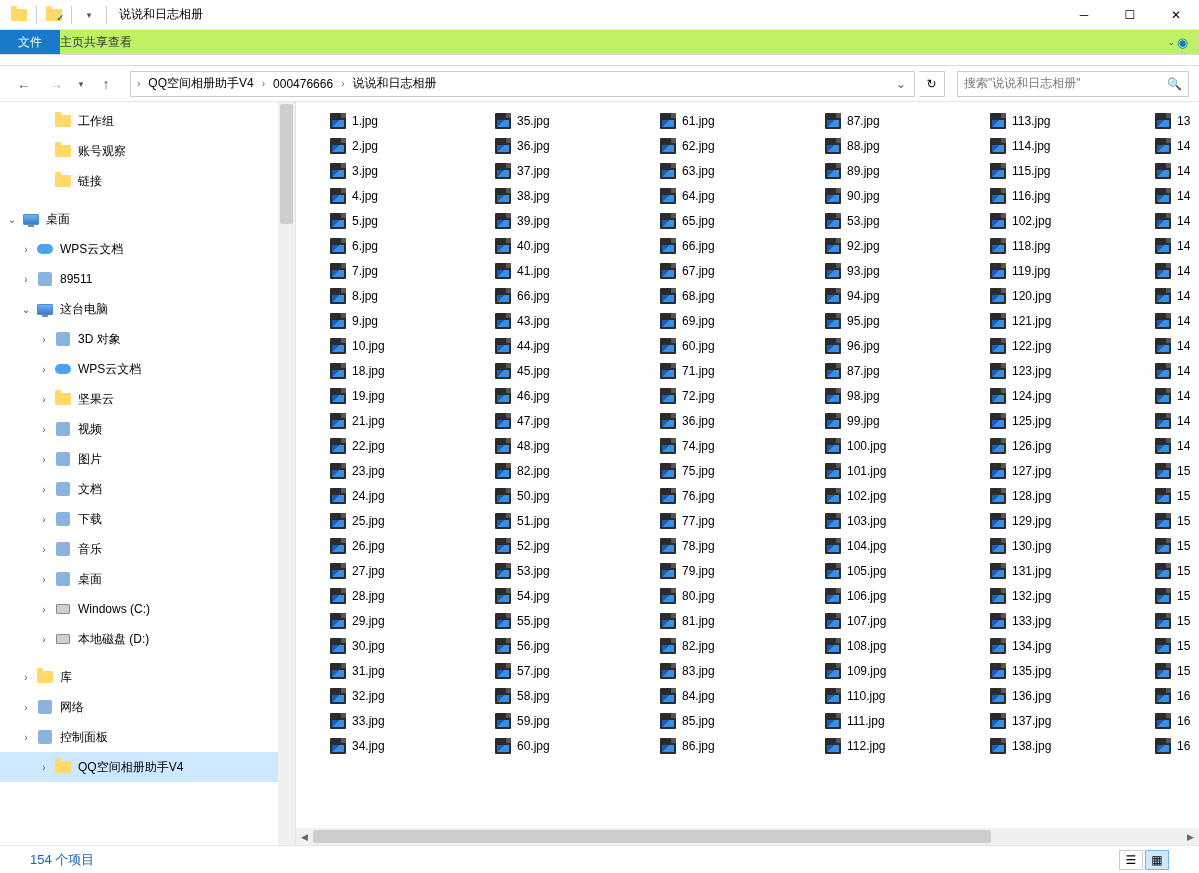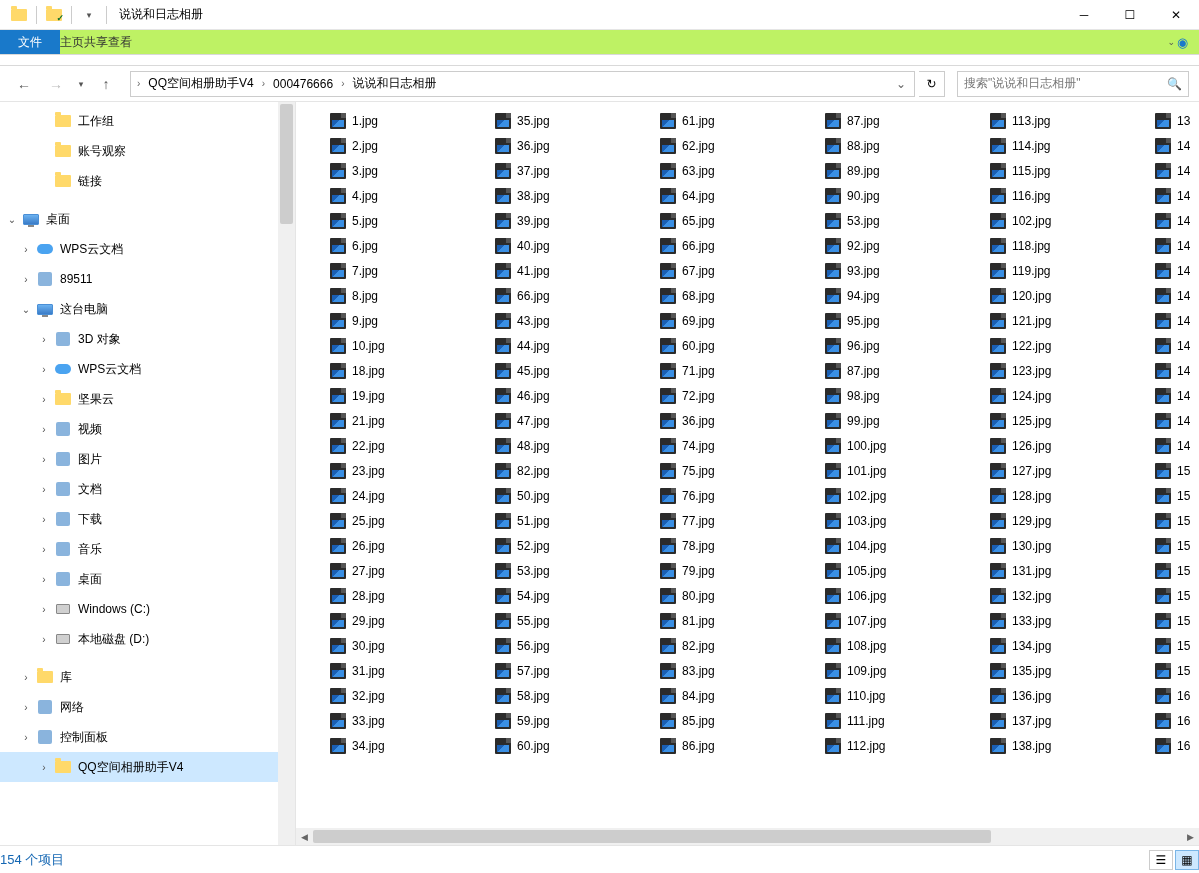"154 个项目" .statusbar { padding: 0 0 -> 0 30px }
